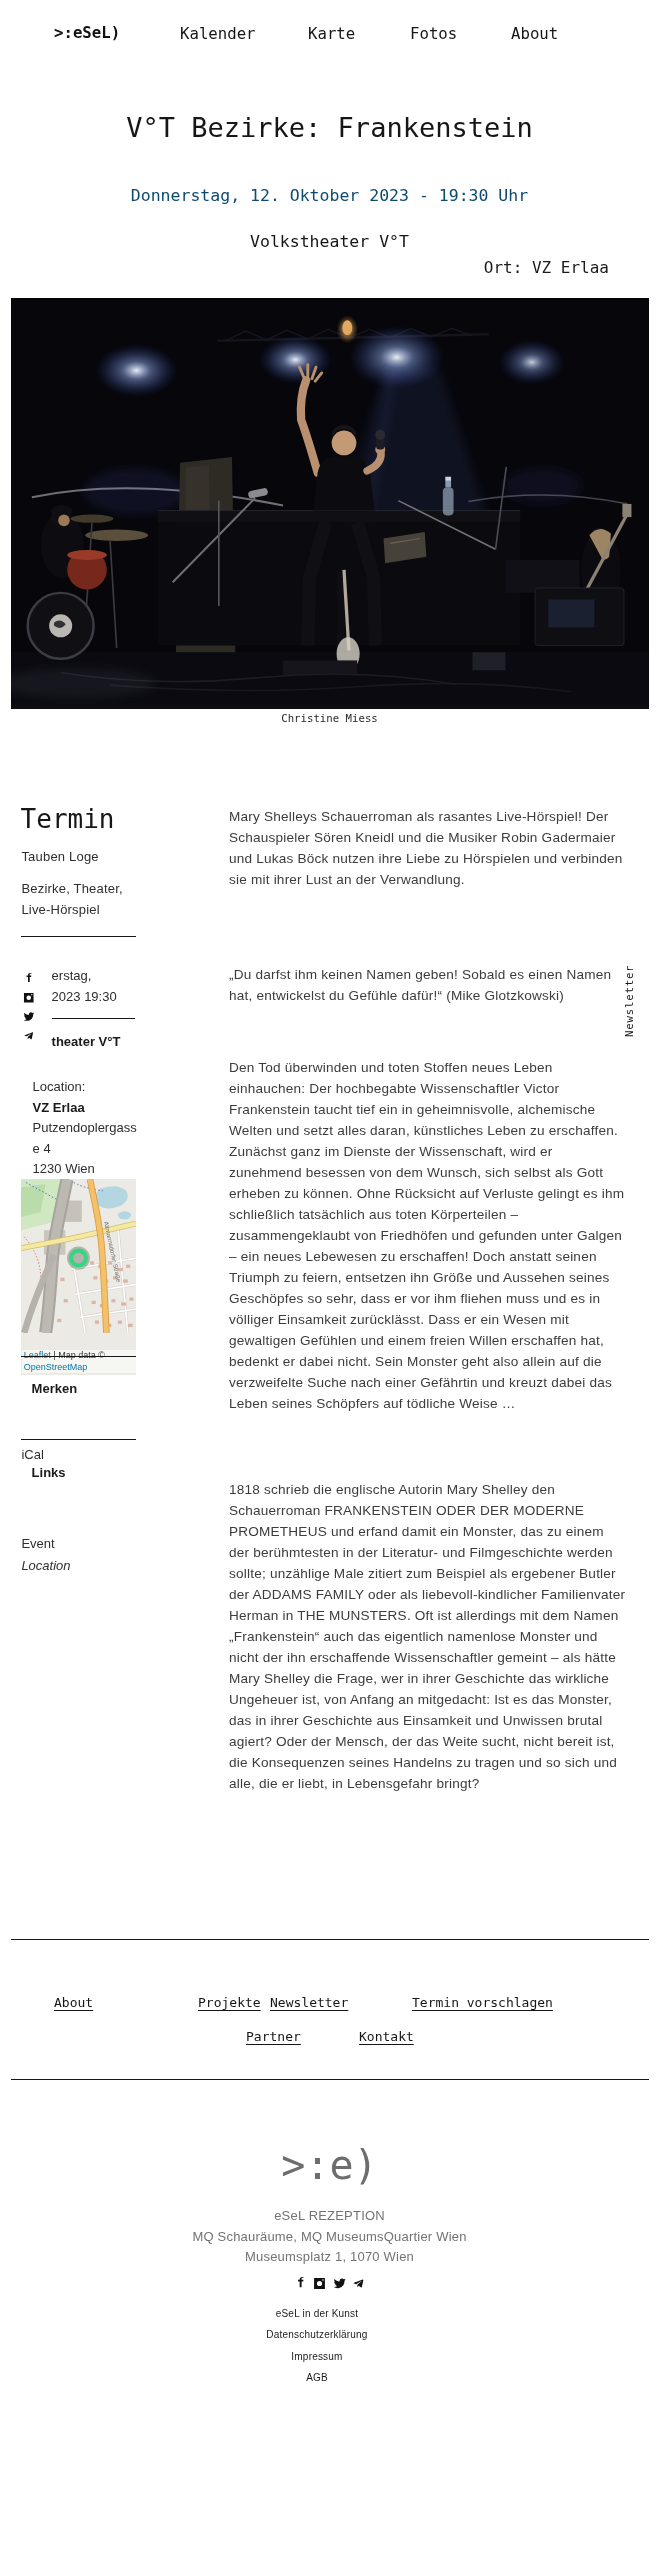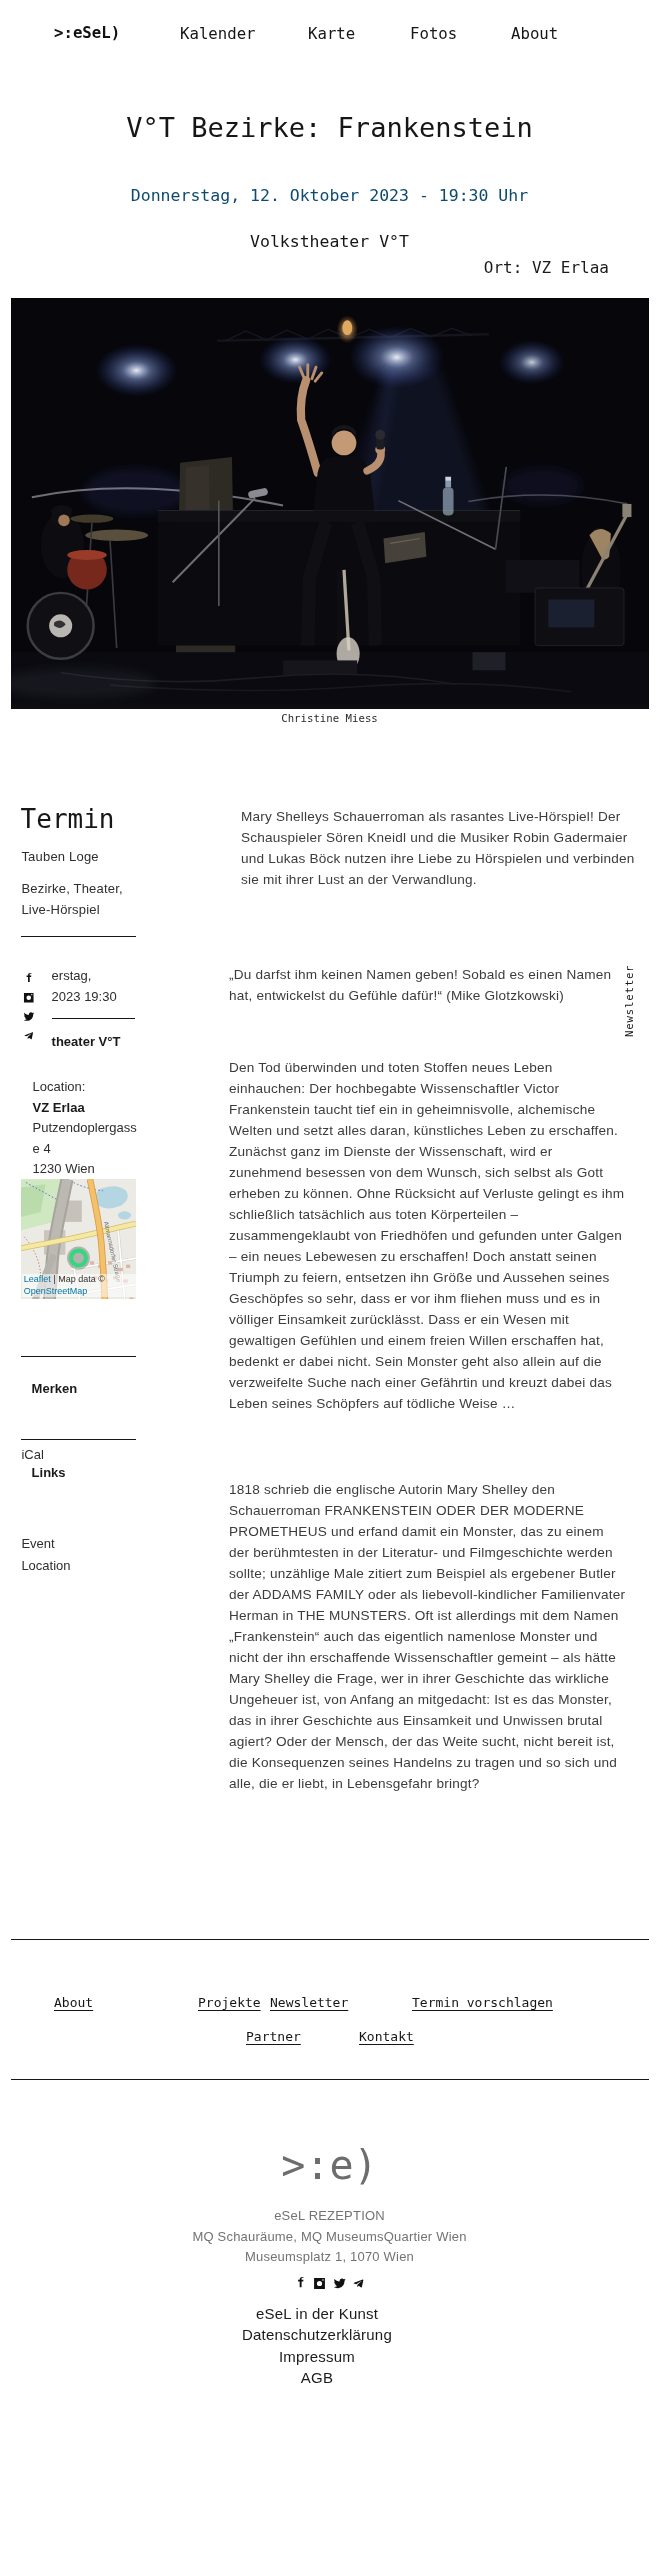"Mary Shelleys Schauerroman als rasantes" .article .p0 { margin-left: 12px -> none }
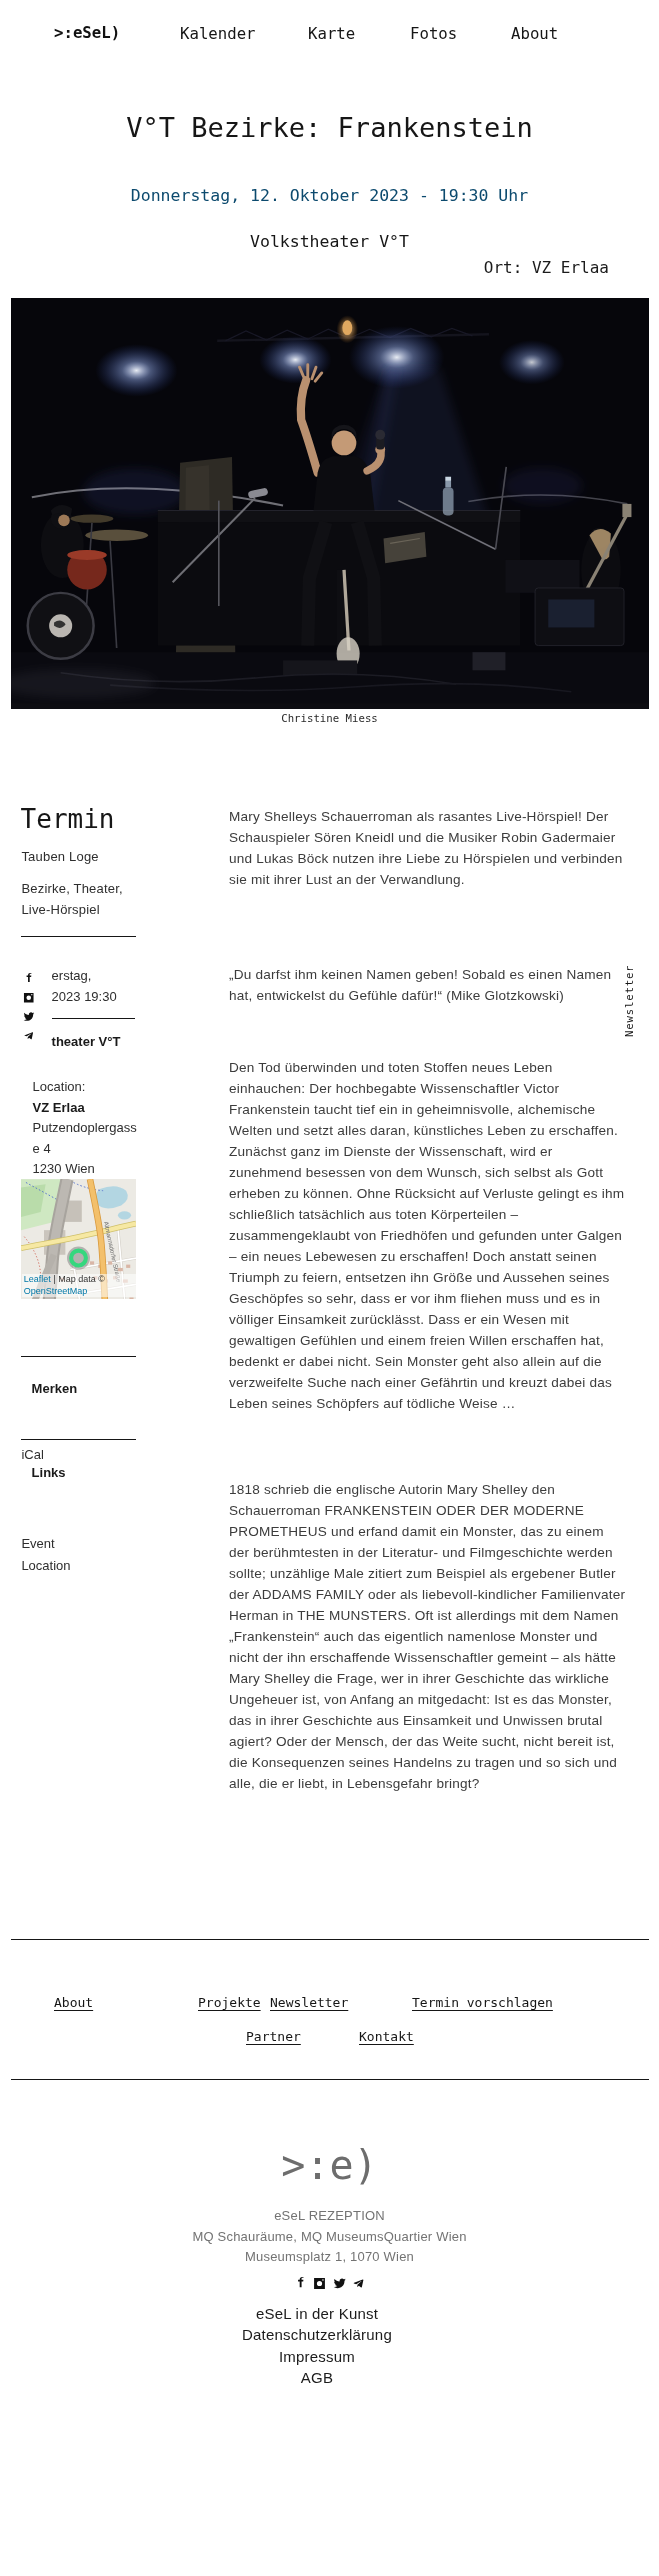"Leaflet | Map data ©" .sb-map { height: 120px -> 196px }
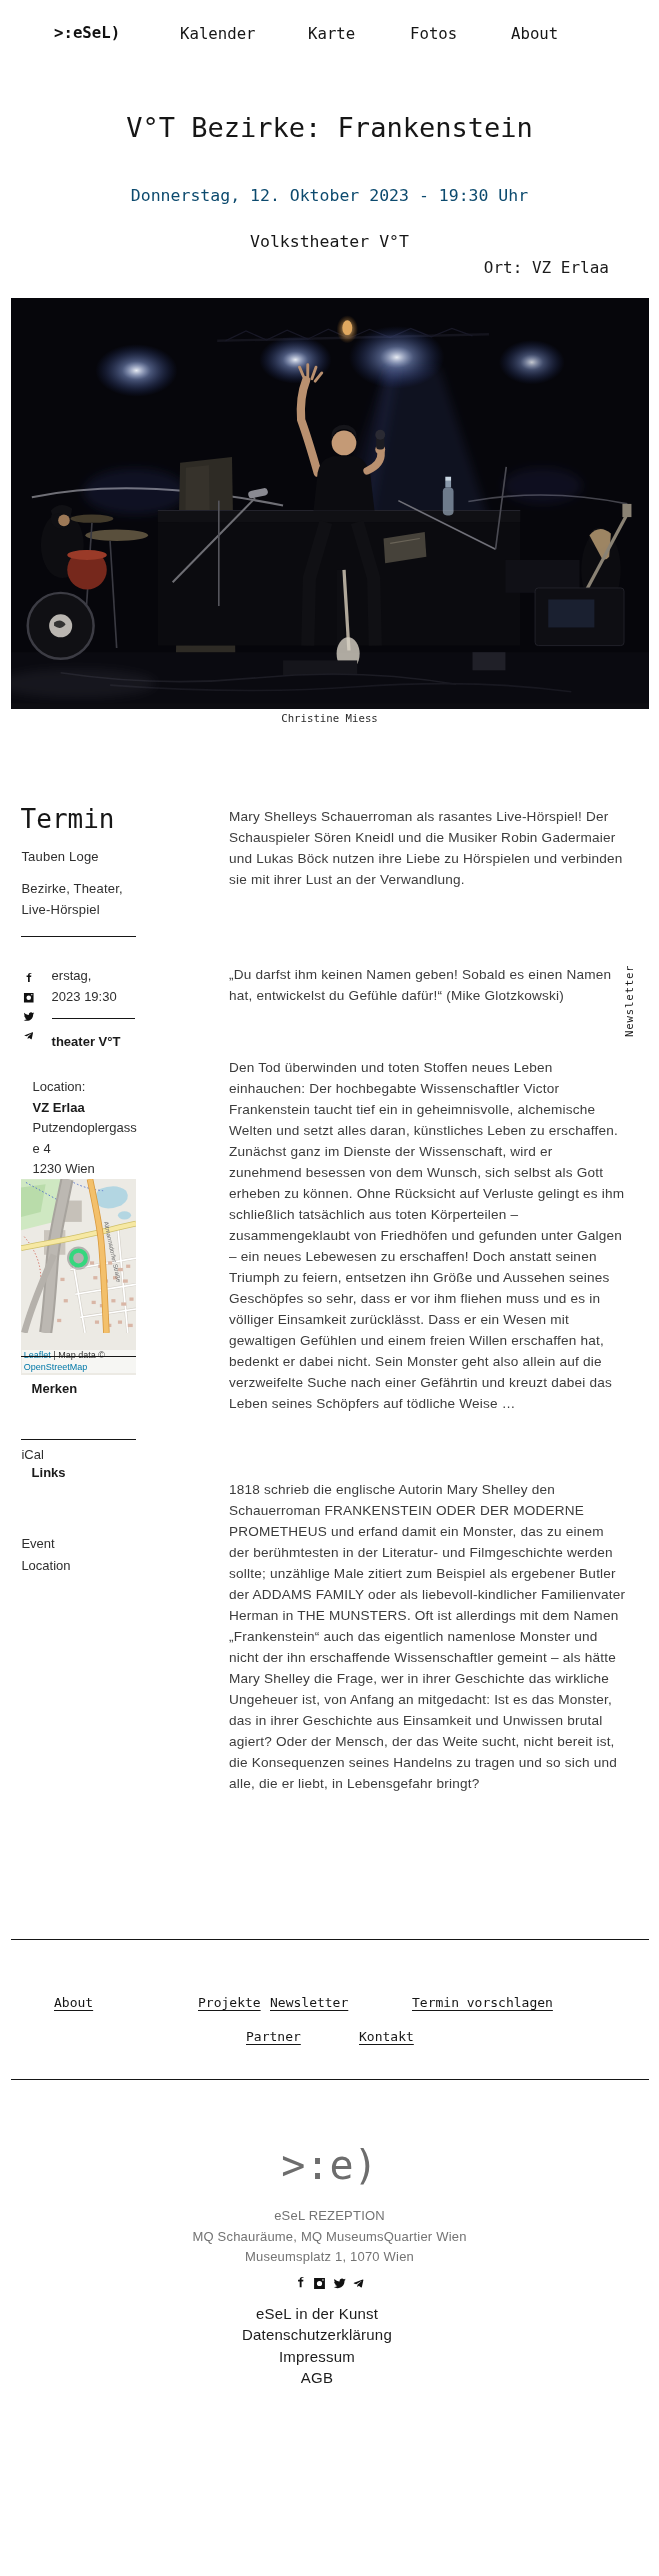"Location" .loclink { font-style: none -> italic }
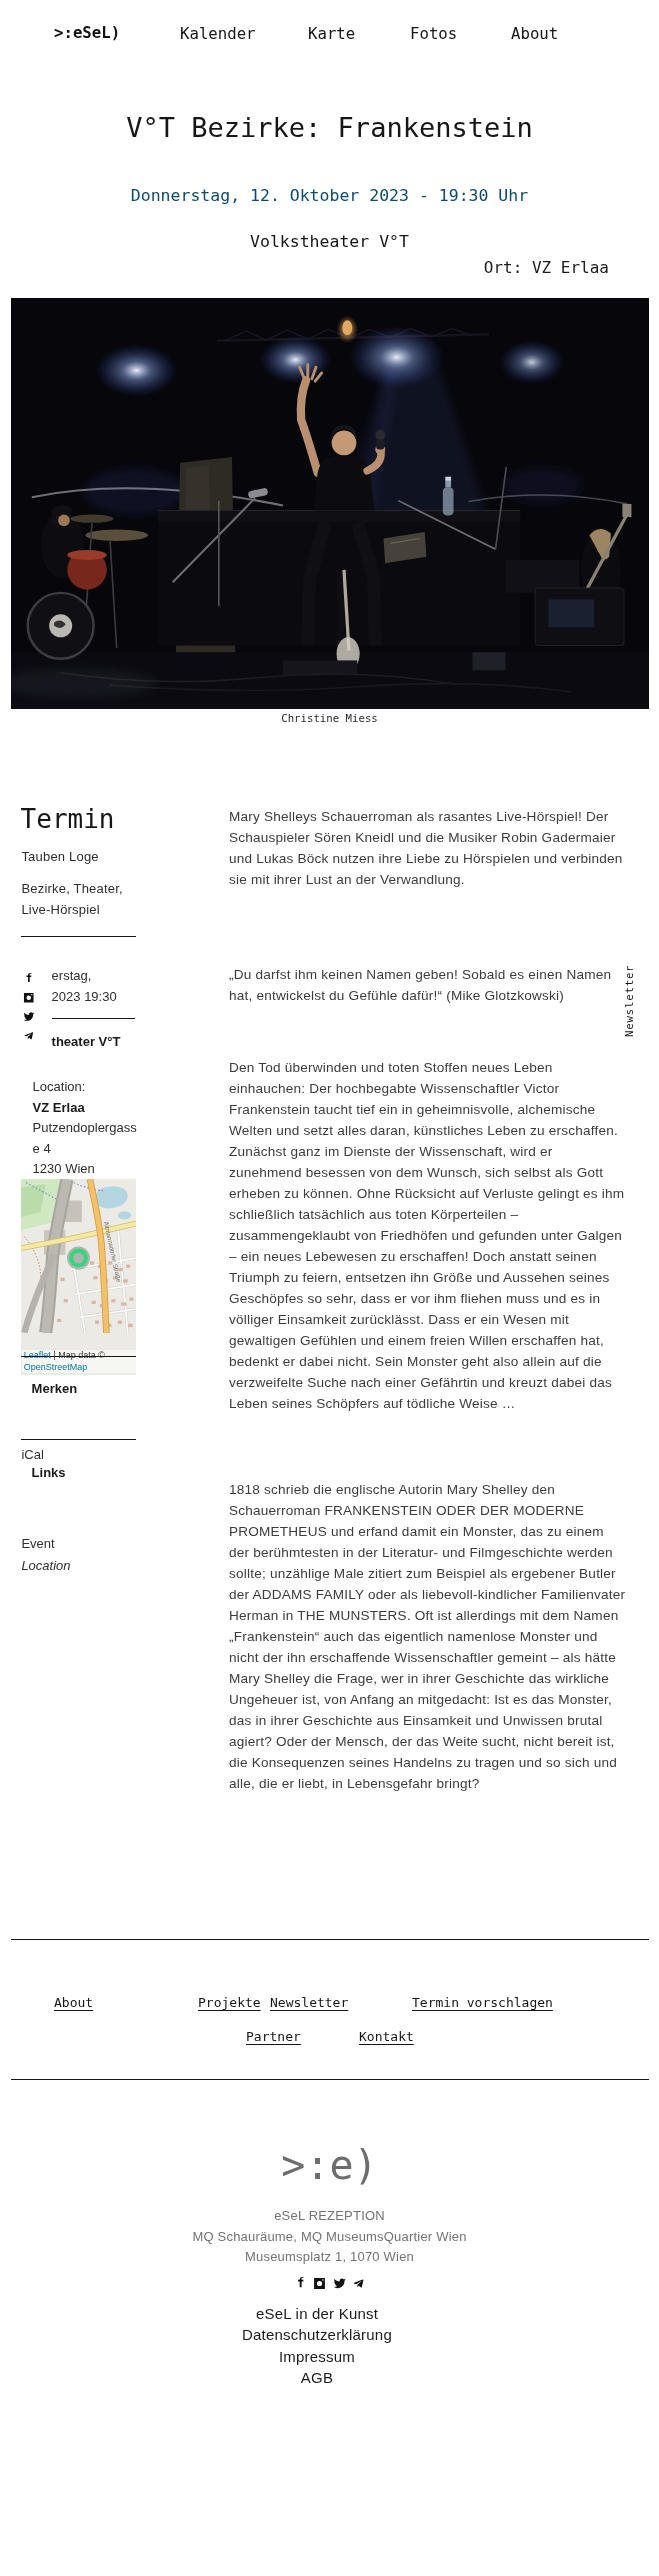"eSeL in der Kunst" .footer-links { font-size: 15px -> 10px }
